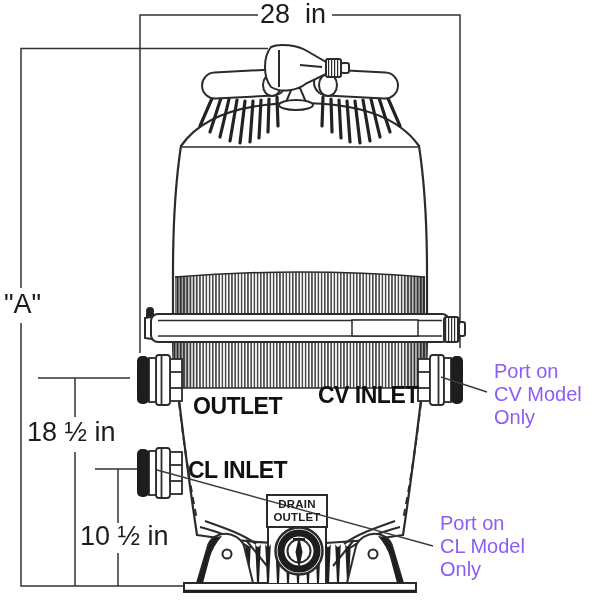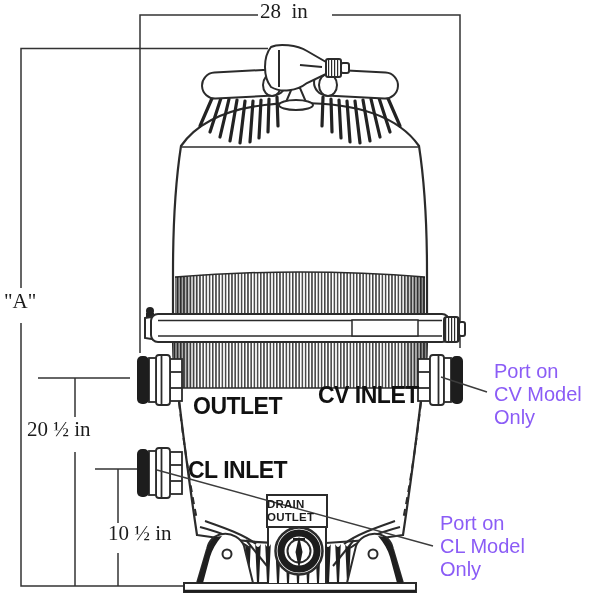"28 in" .dim { font-family: Liberation Serif, serif -> none; font-size: 21px -> 27px }
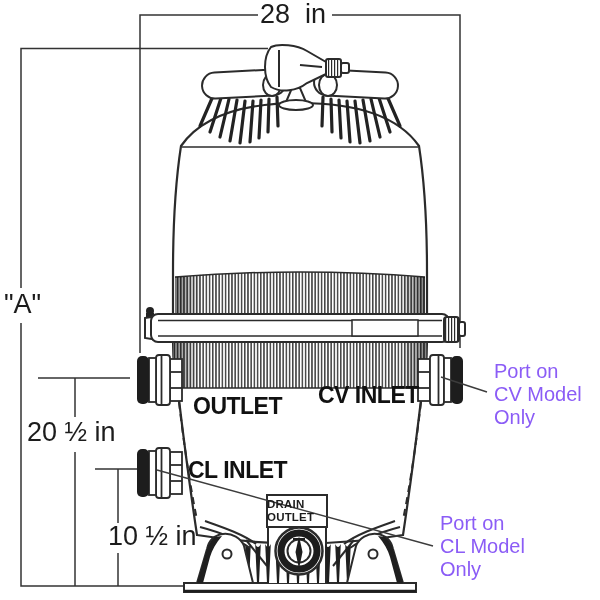"20 ½ in" div.txt { text: 20 -> 18 }
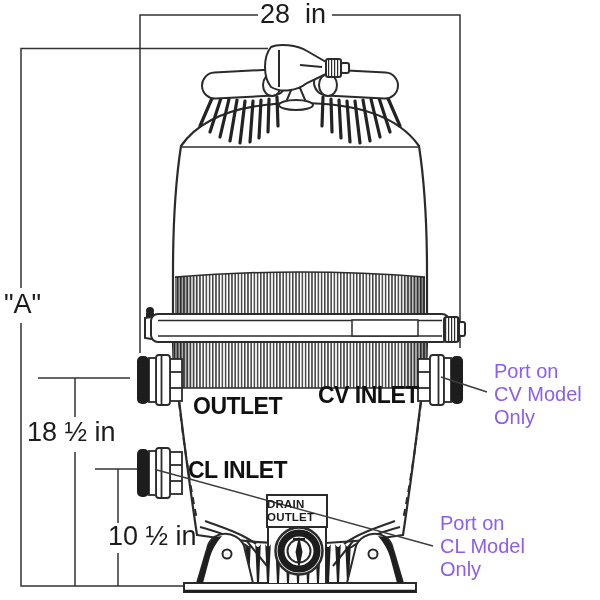"DRAIN" .drainbox { align-items: flex-start -> center }
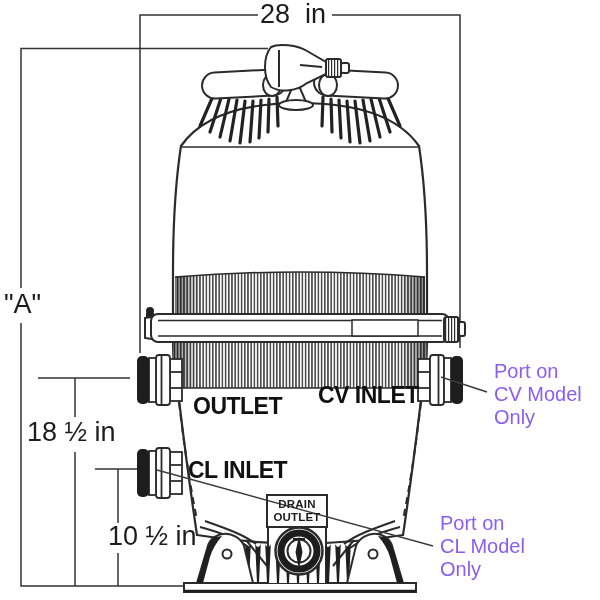"10 ½ in" div.txt { margin-left: 28px -> none }
